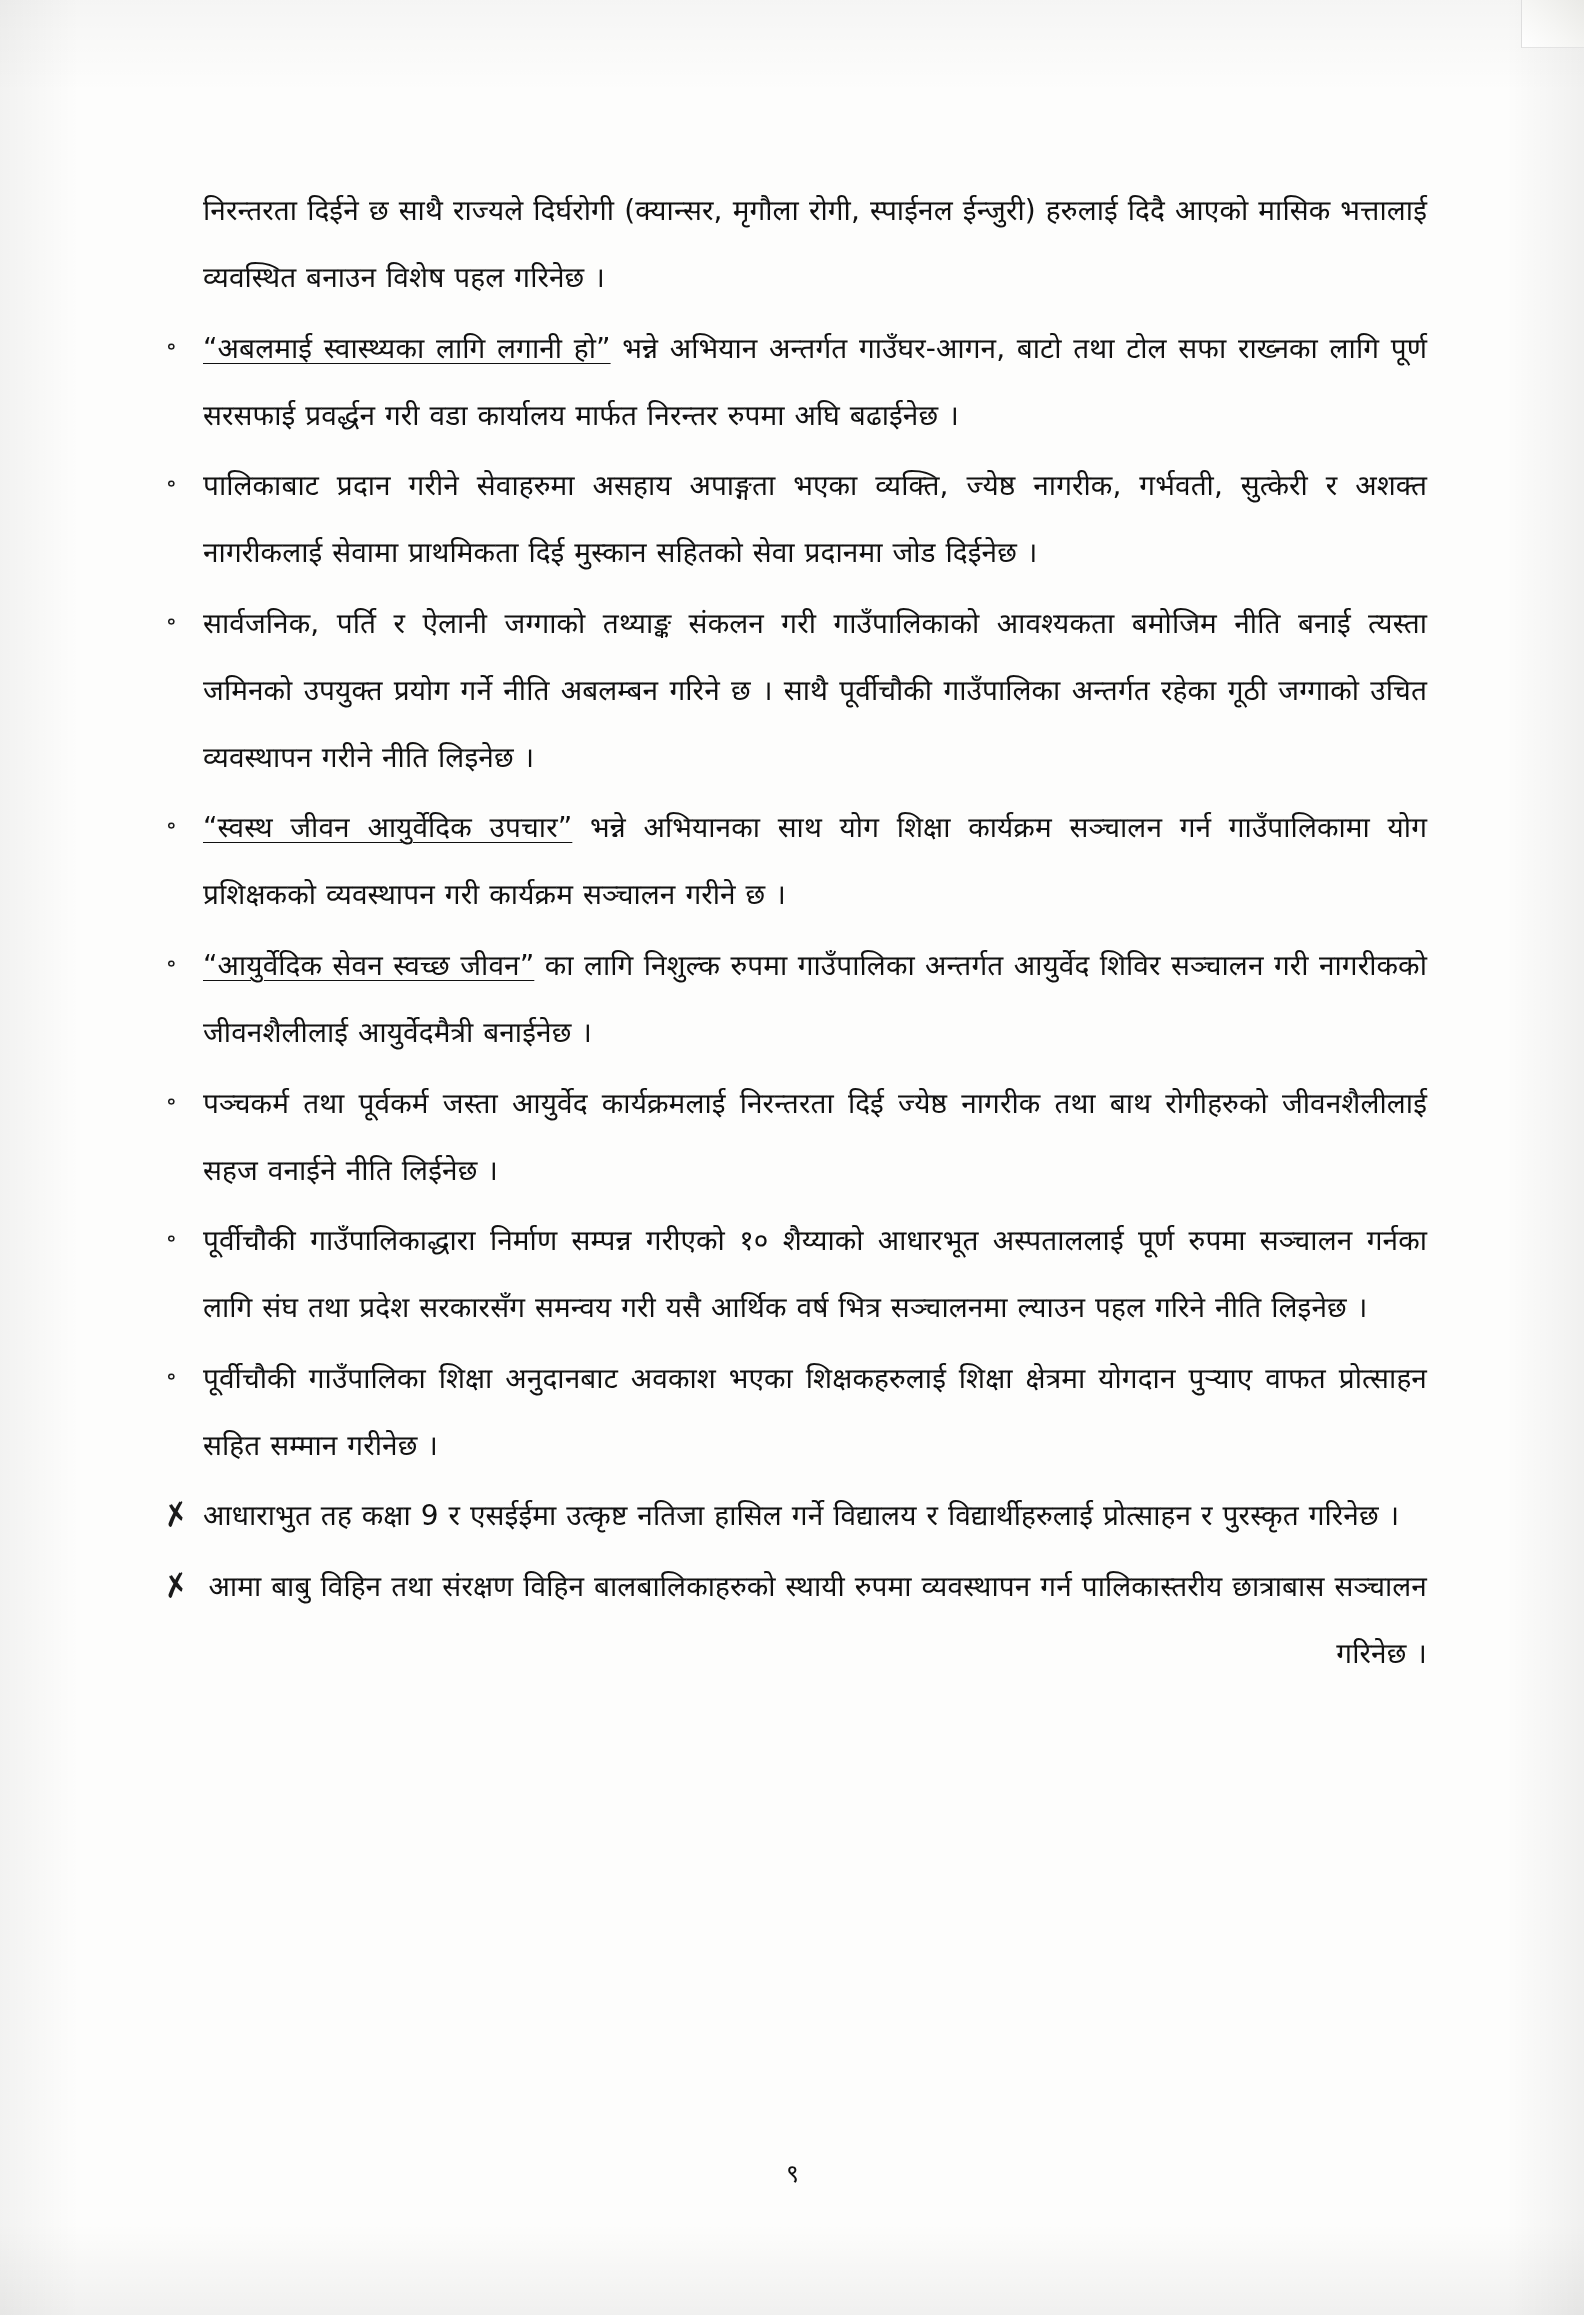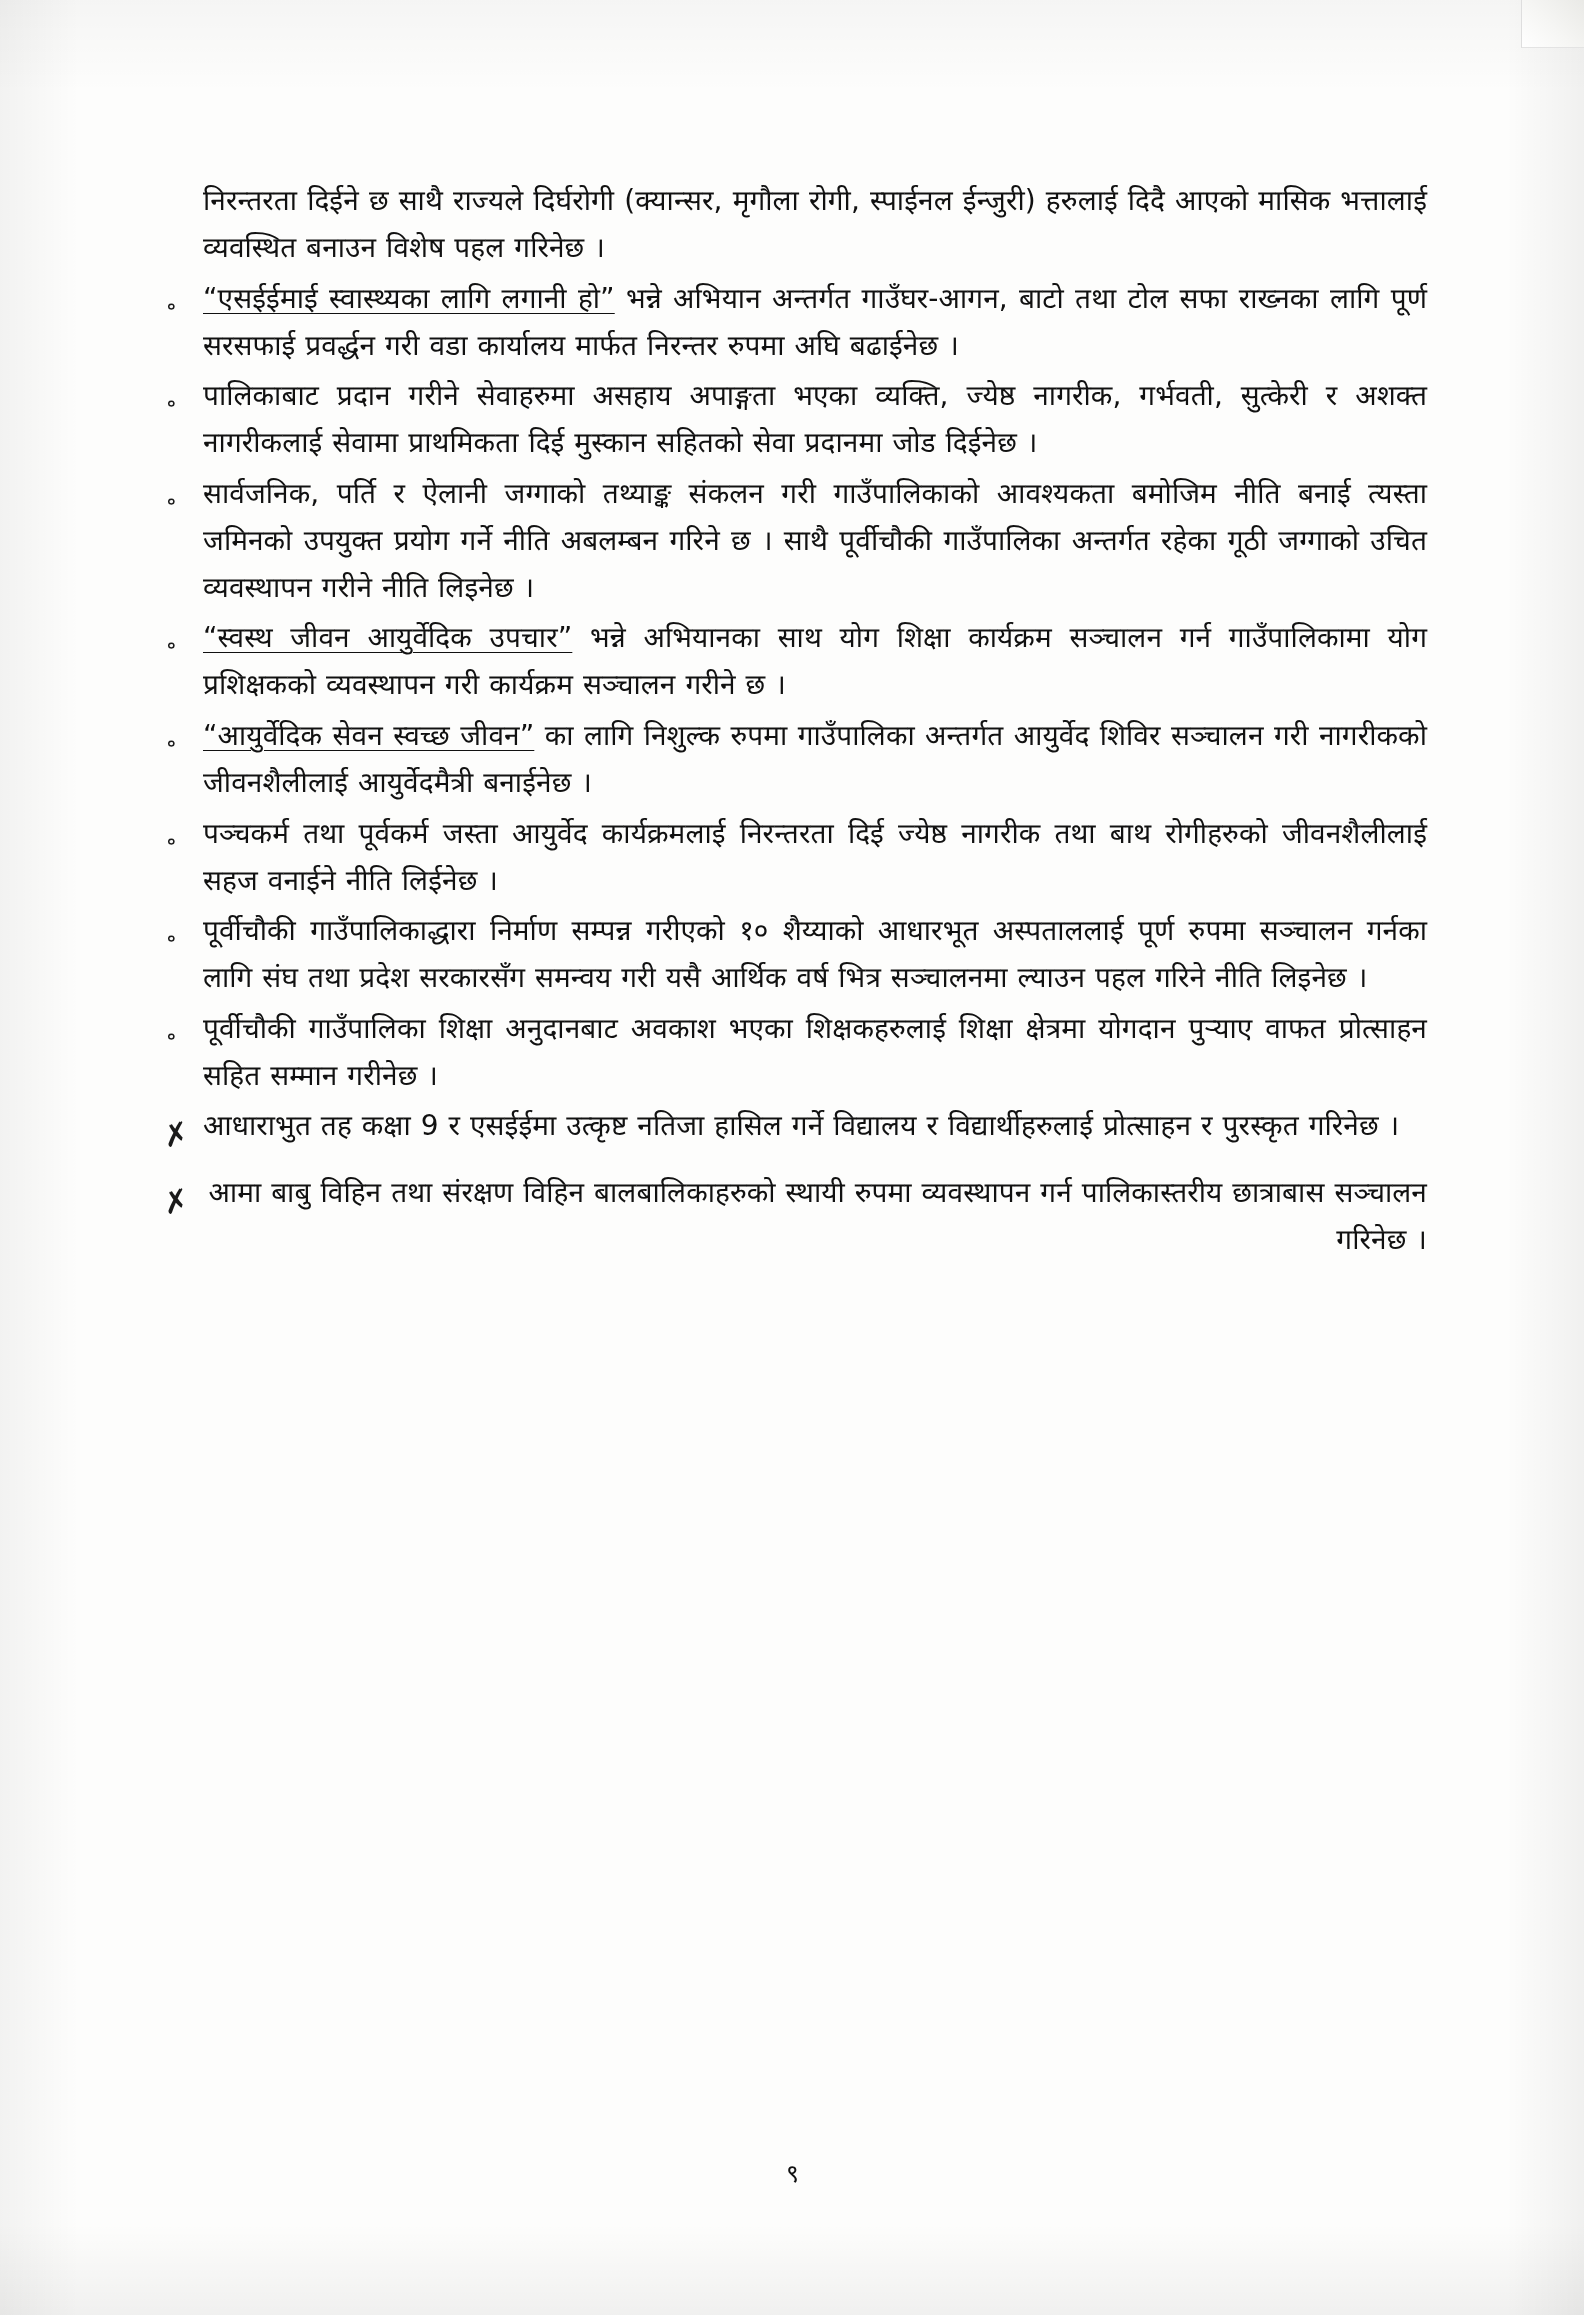"निरन्तरता दिईने छ साथै राज्यले" .text { line-height: 47px -> 67px }
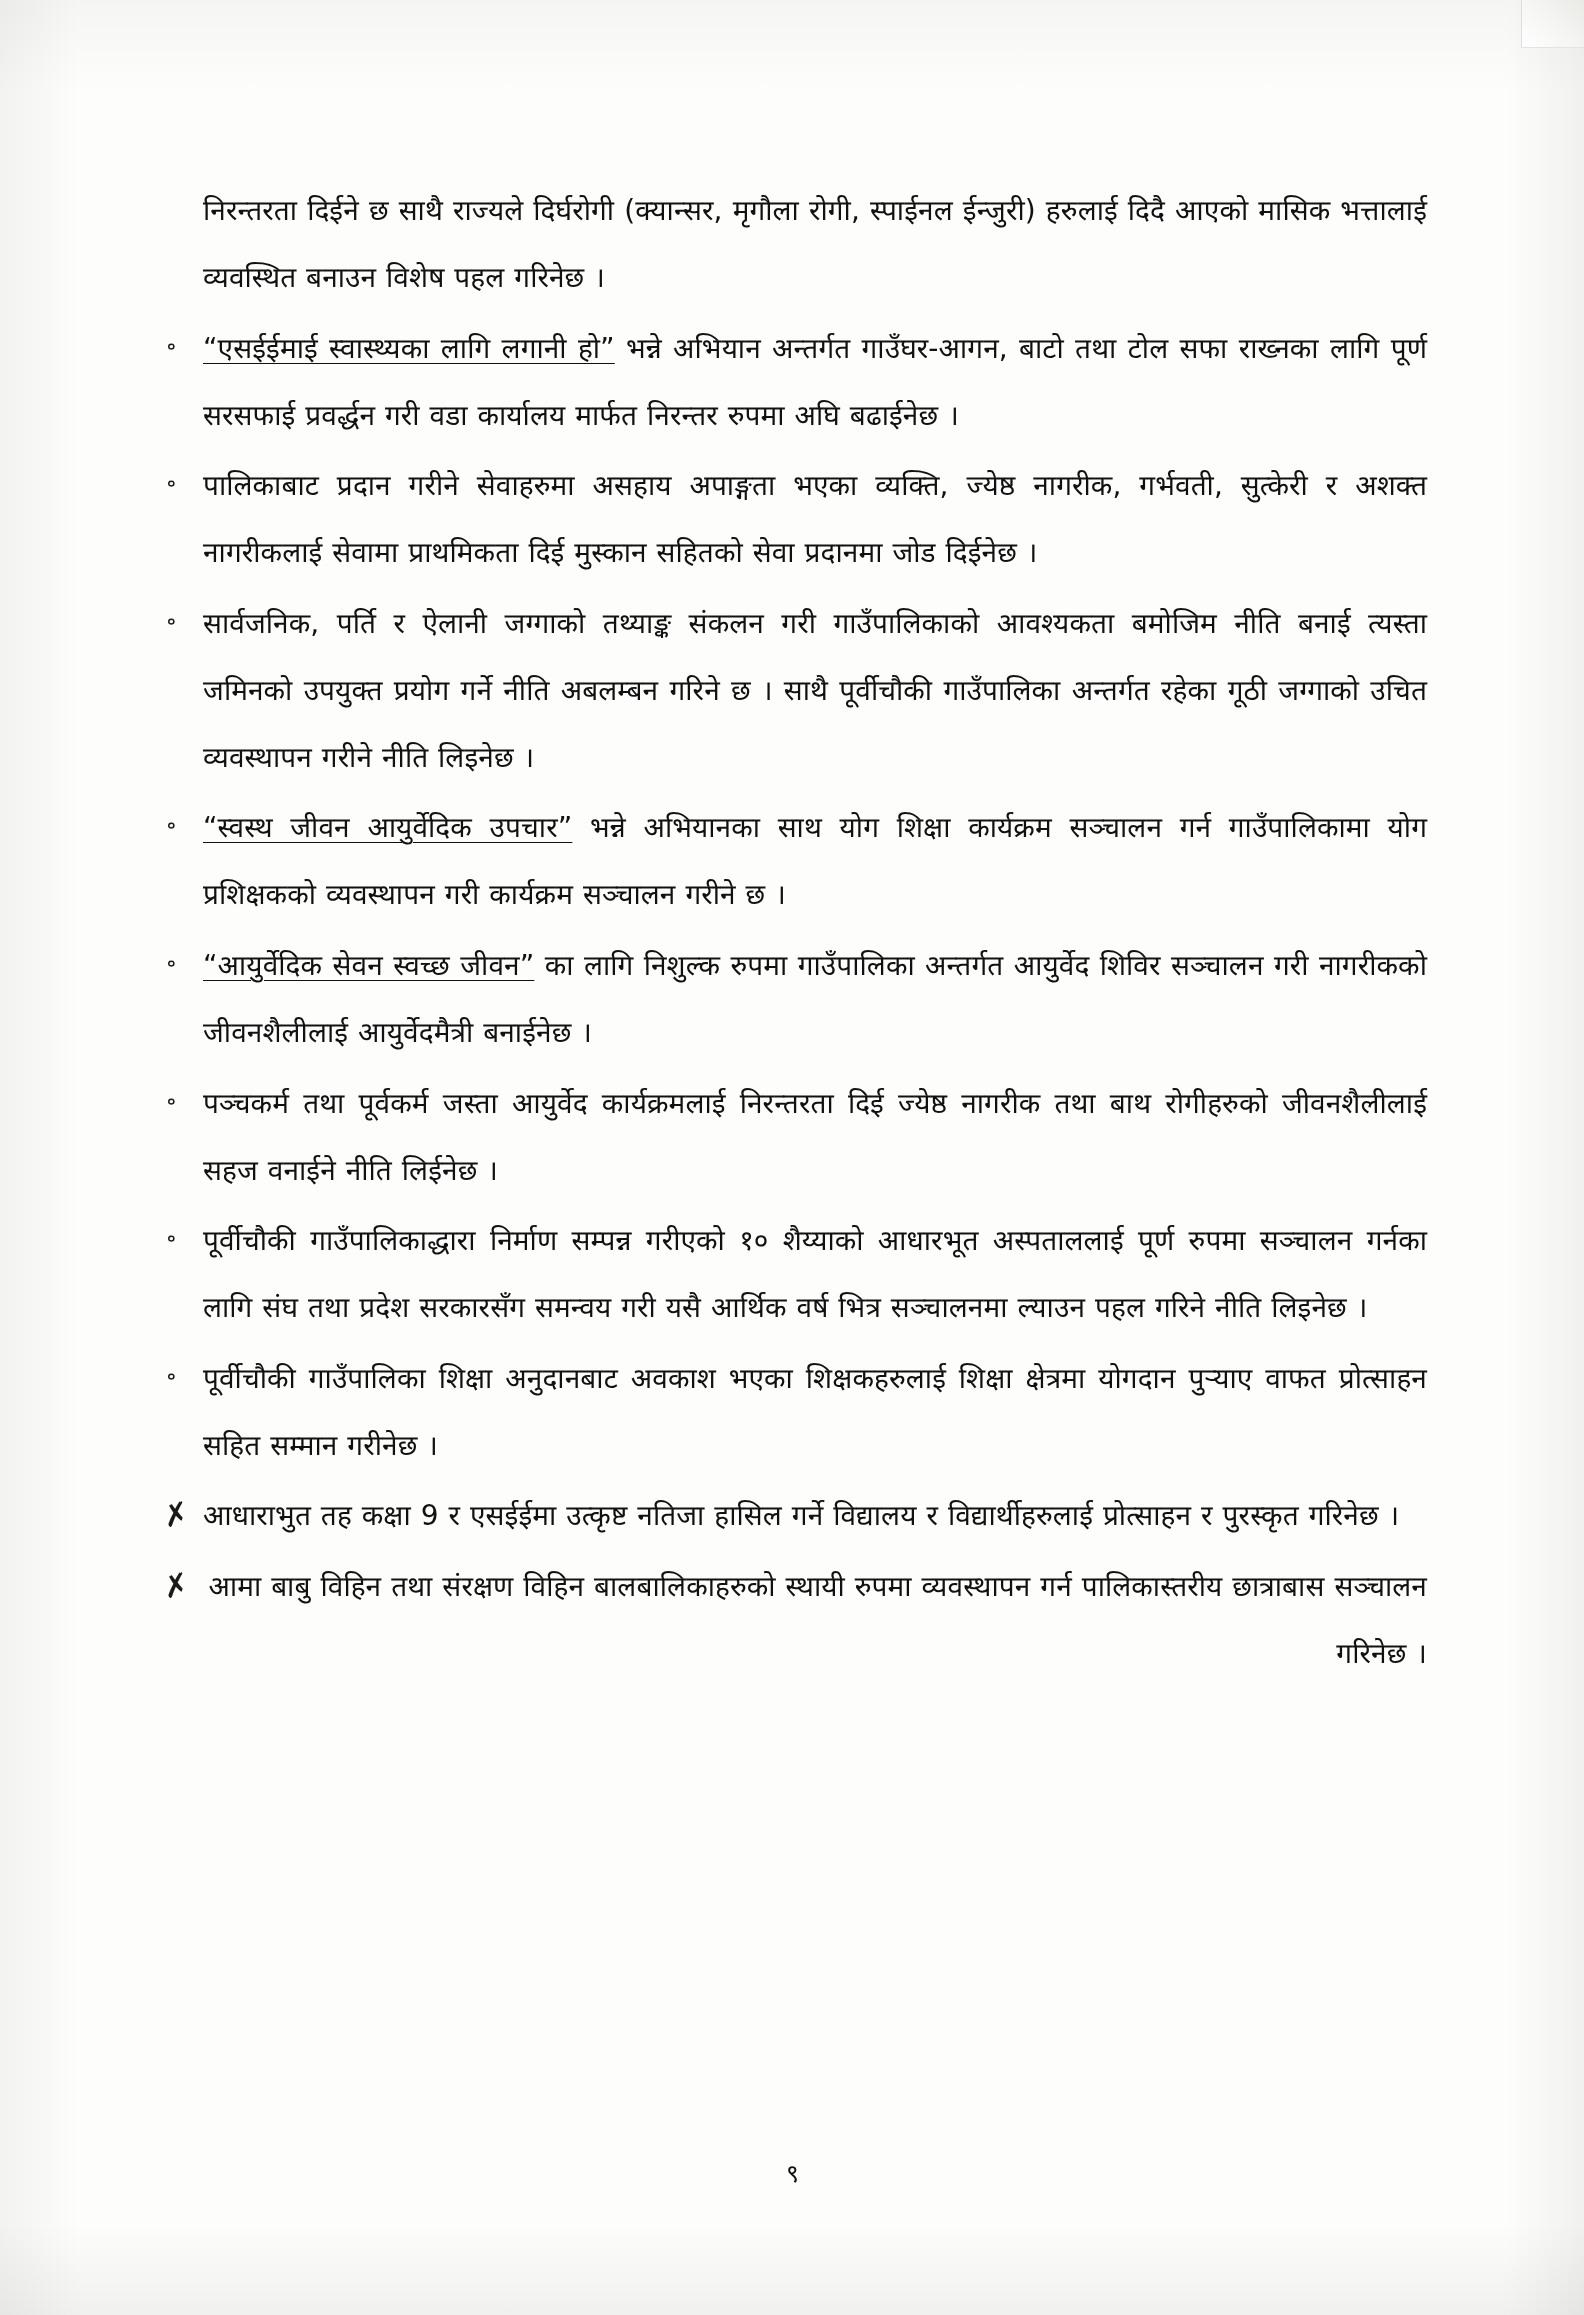"“एसईईमाई स्वास्थ्यका लागि लगानी हो”" span.ul { text: एसईईमाई -> अबलमाई }
